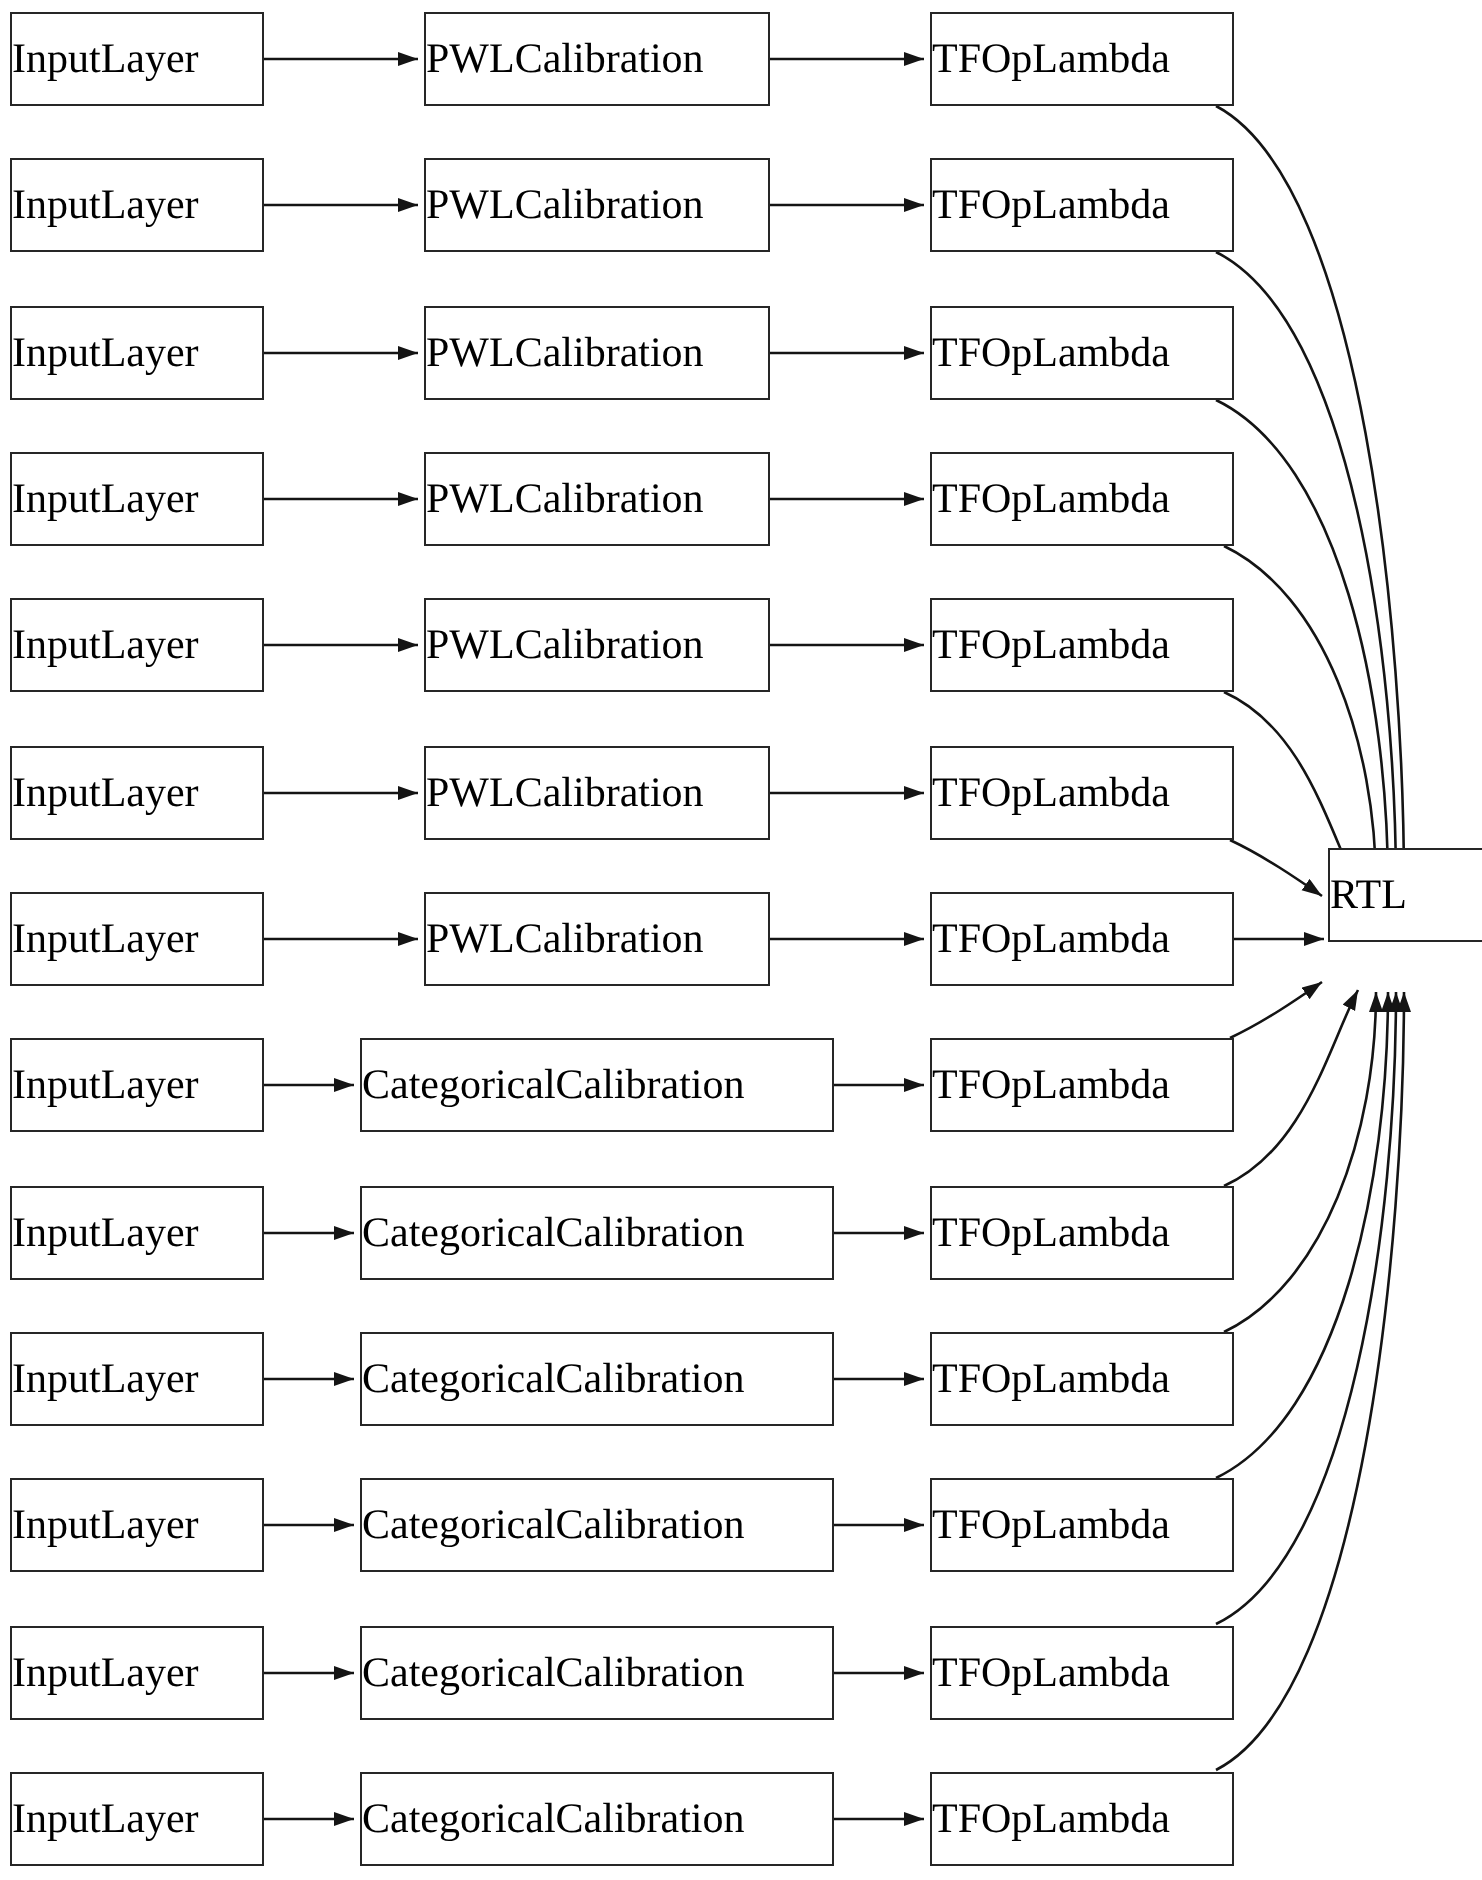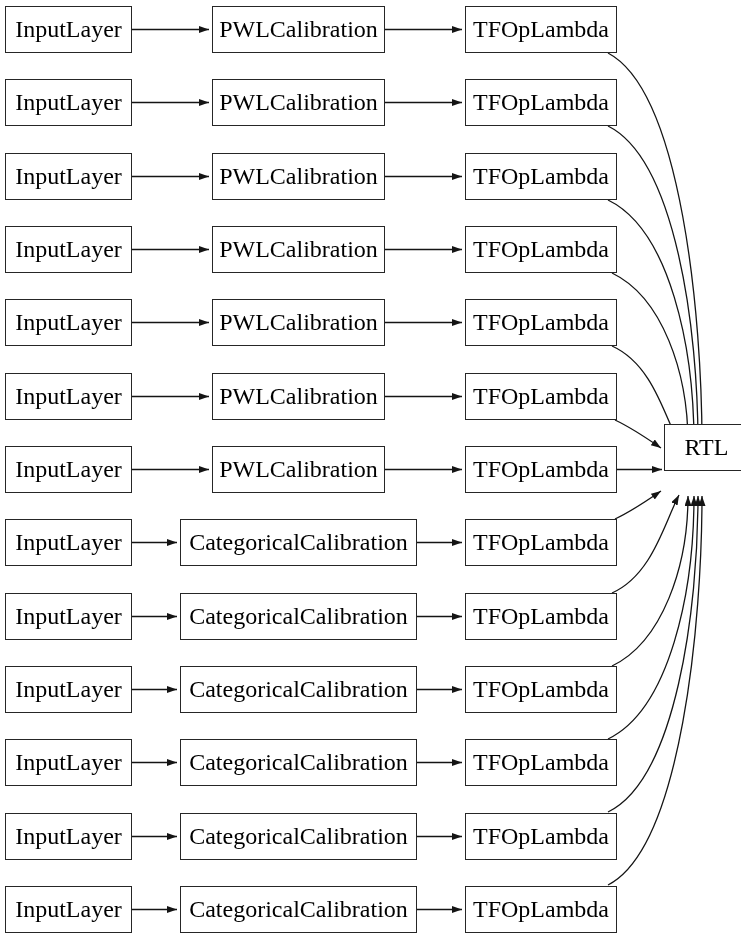"InputLayer" .node { font-size: 24px -> 21px; justify-content: center -> none }
